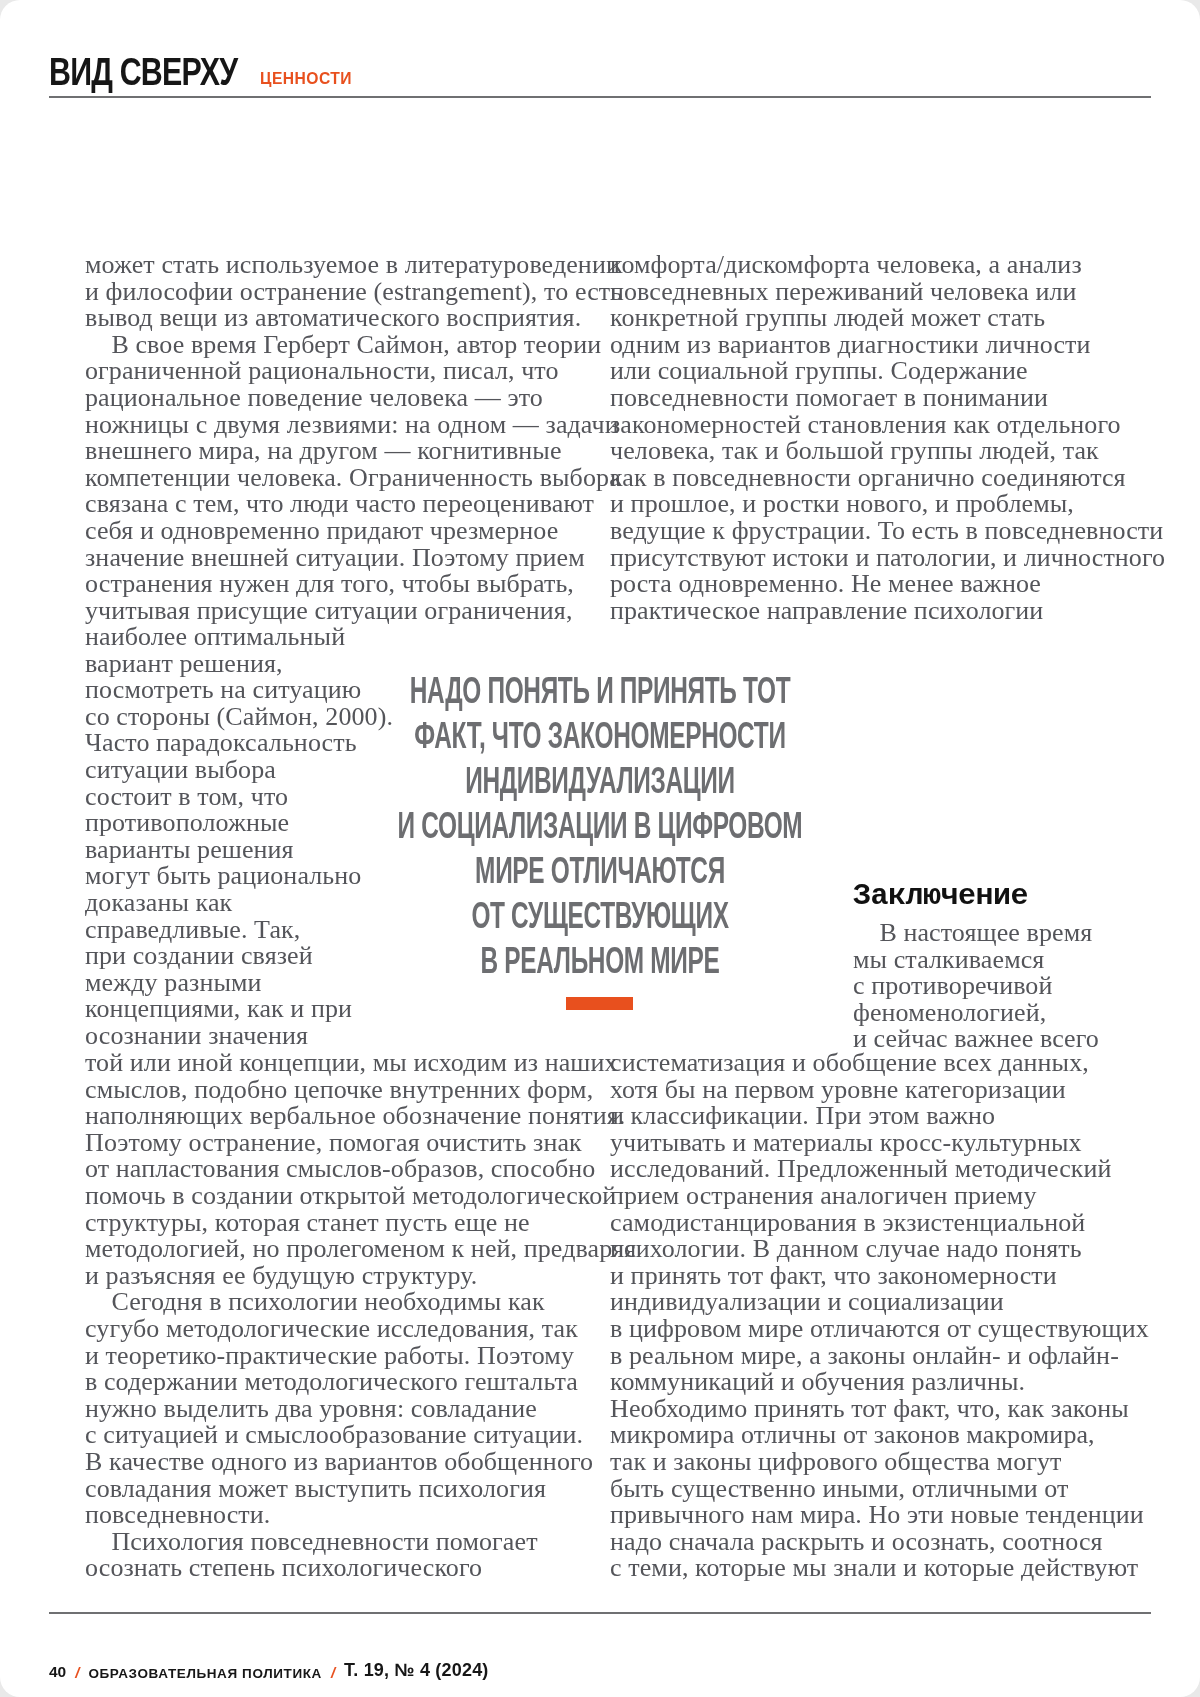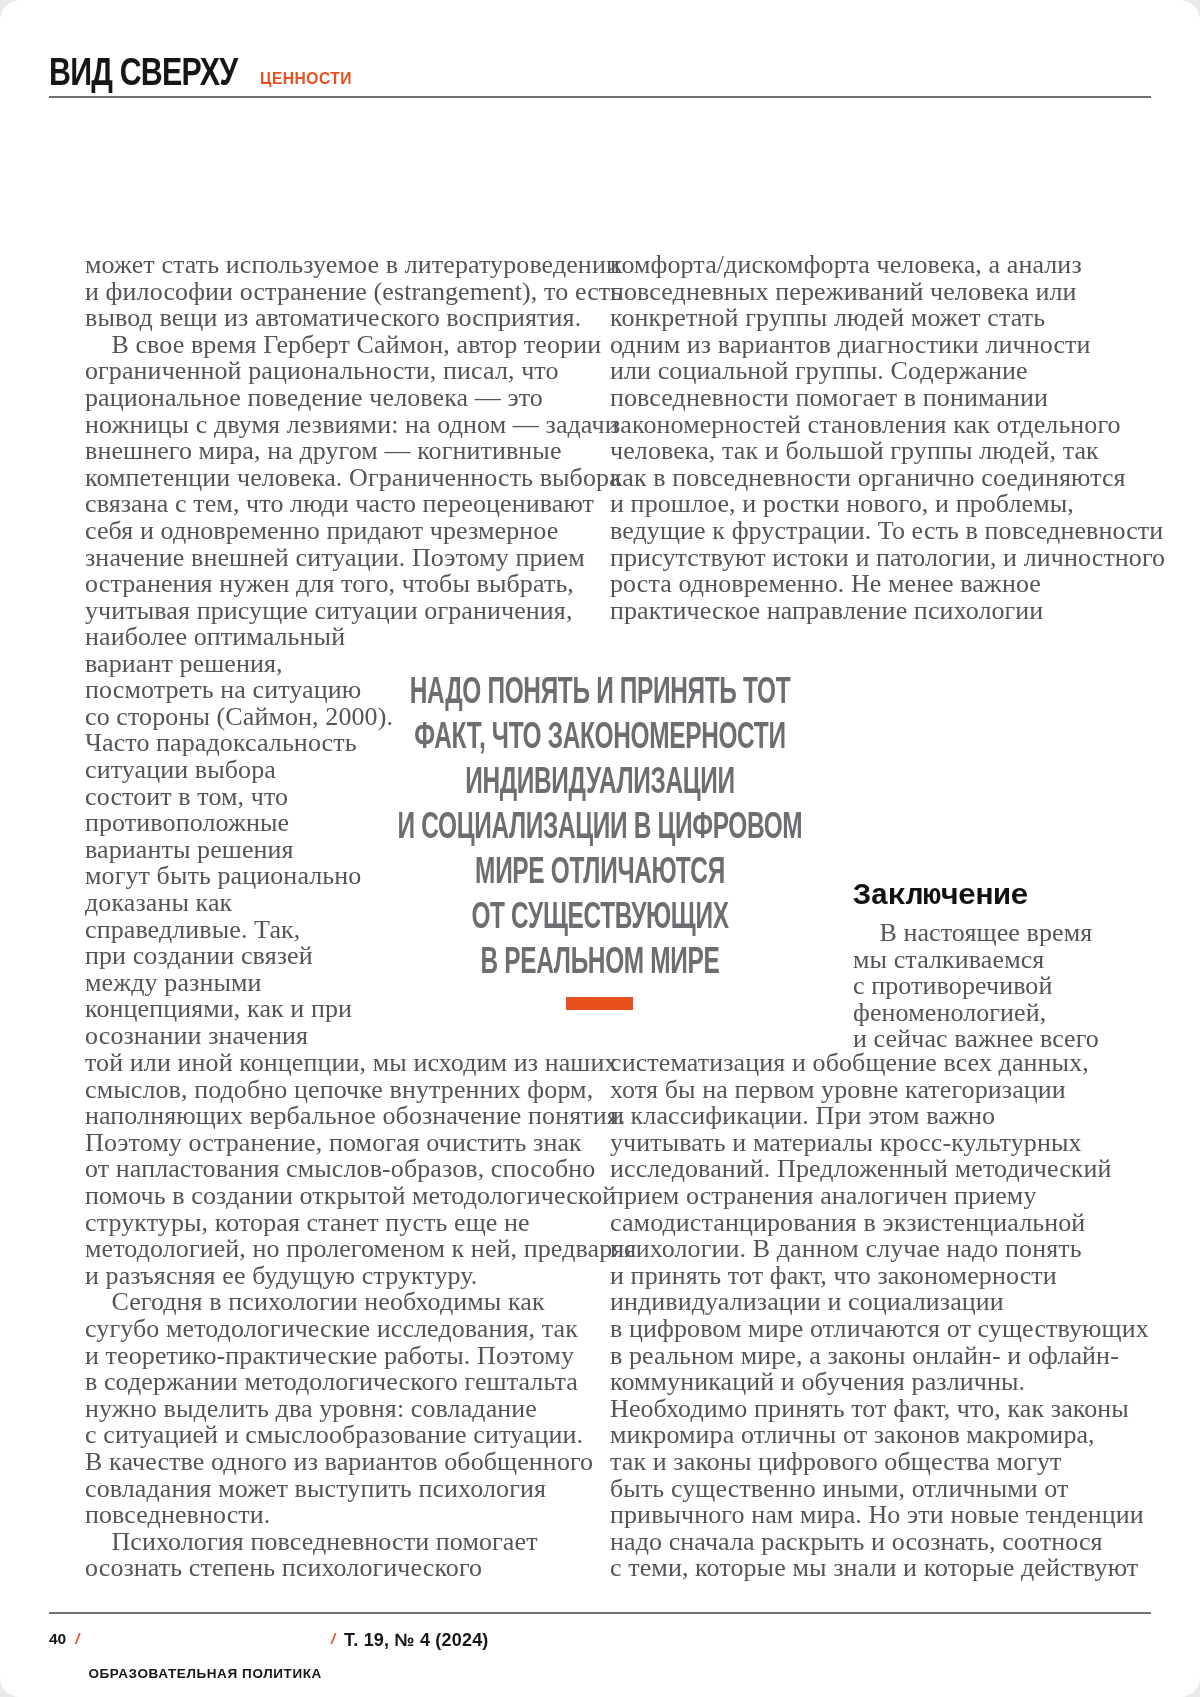"40" .footer { align-items: flex-start -> flex-end }
